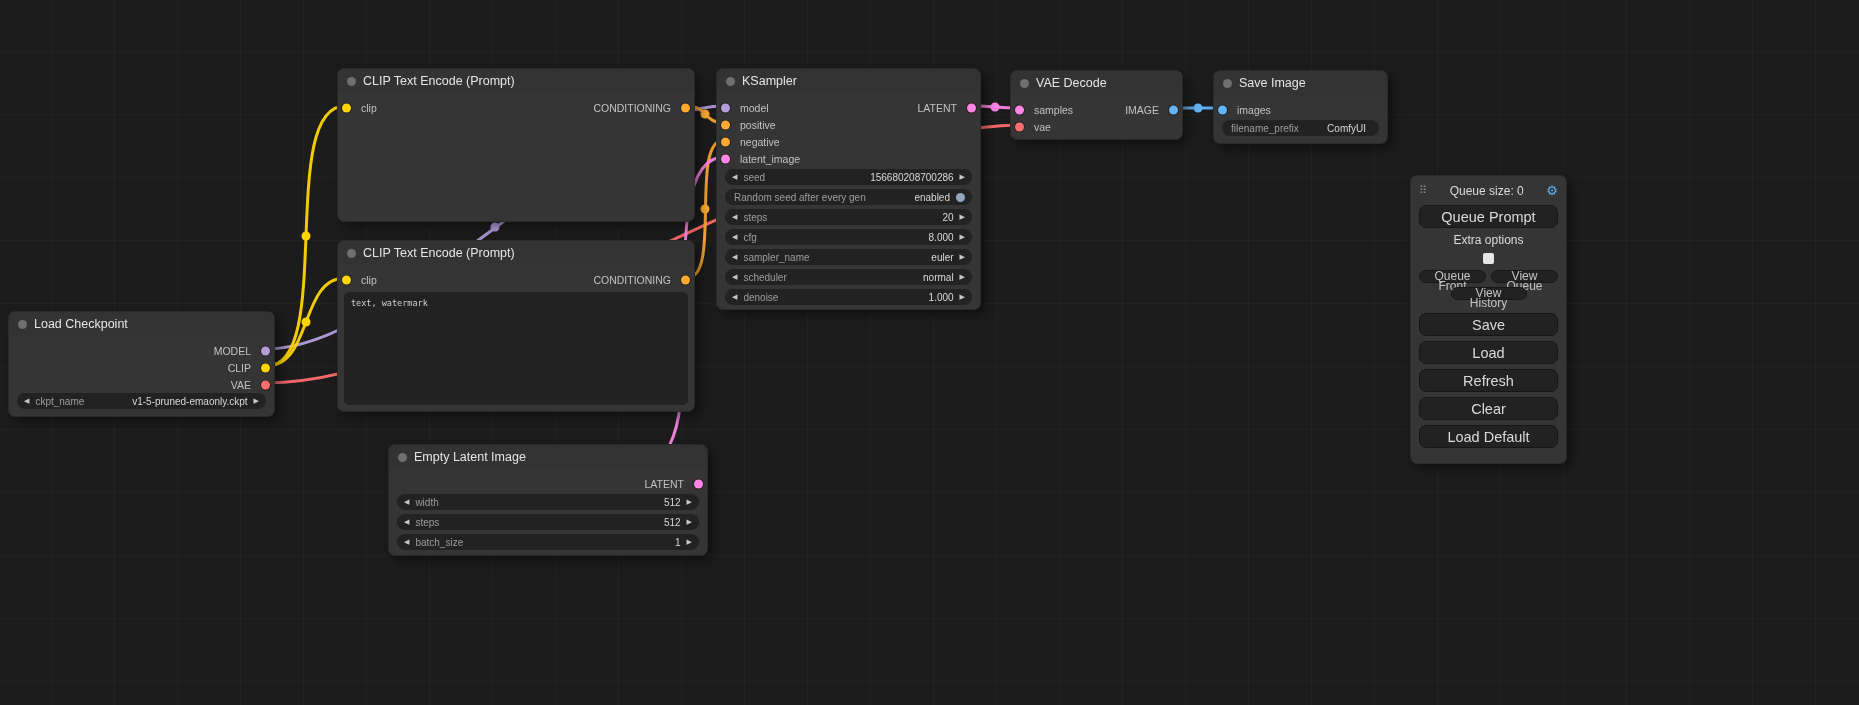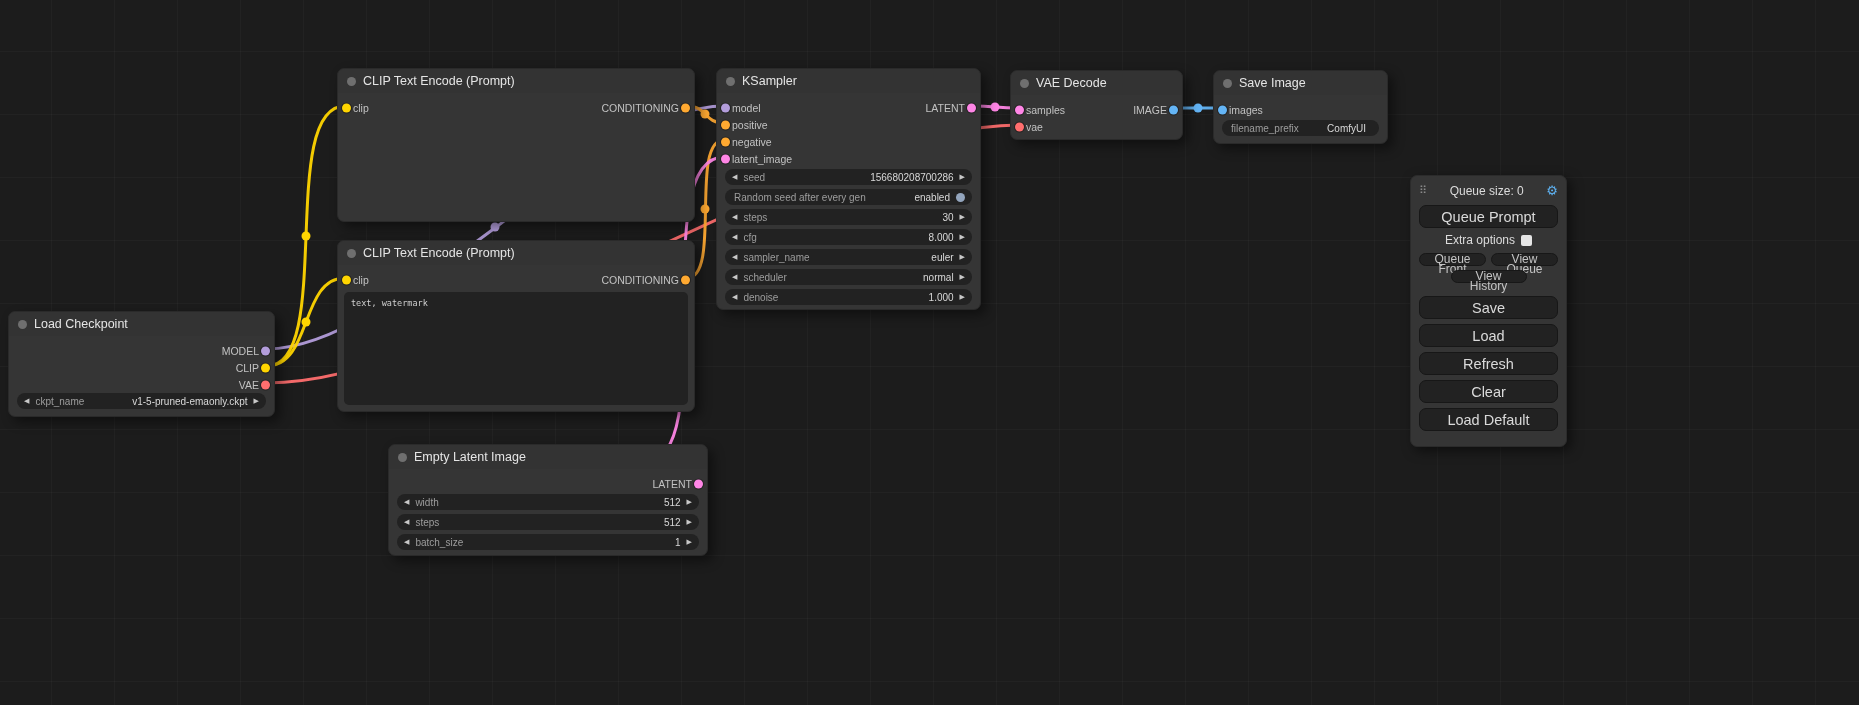"clip" .slot-row { padding: 0 15px -> 0 23px }
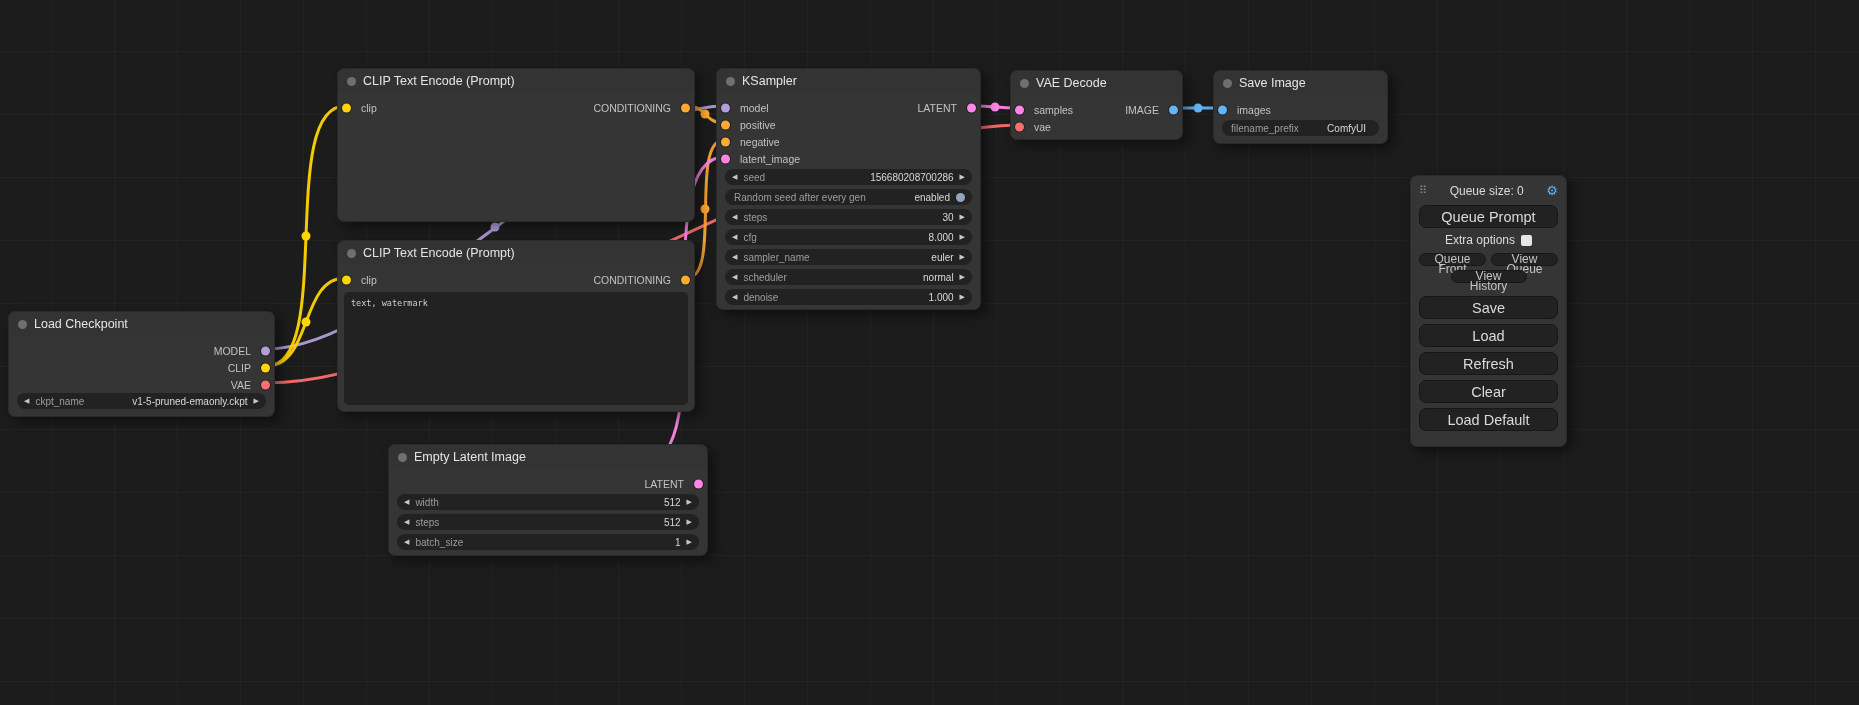"30" span.wvalue { text: 30 -> 20 }
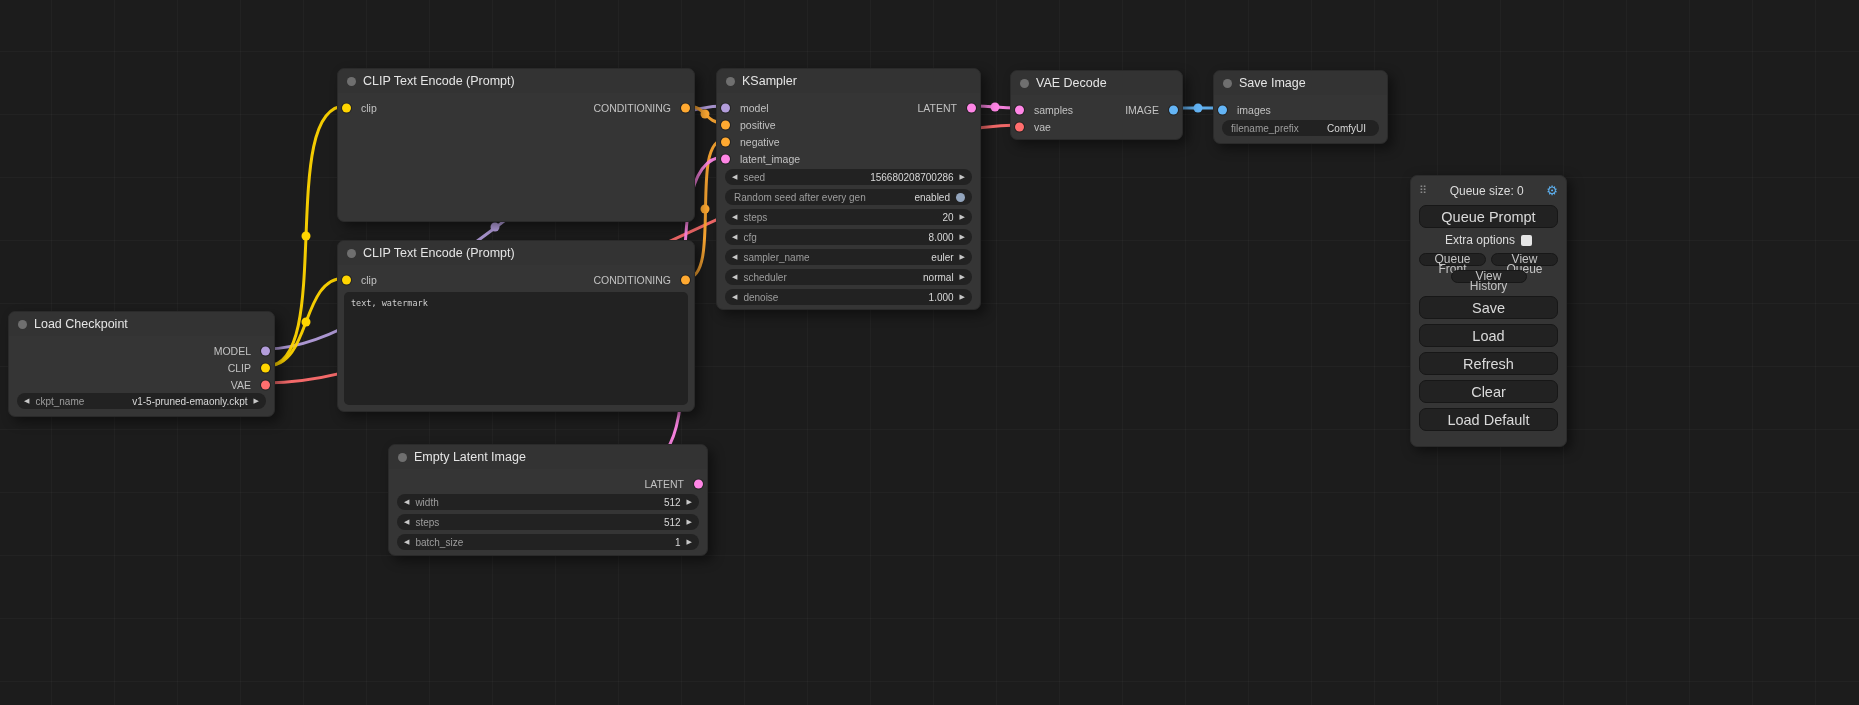"Extra options" .qp-extra { flex-direction: none -> column }
